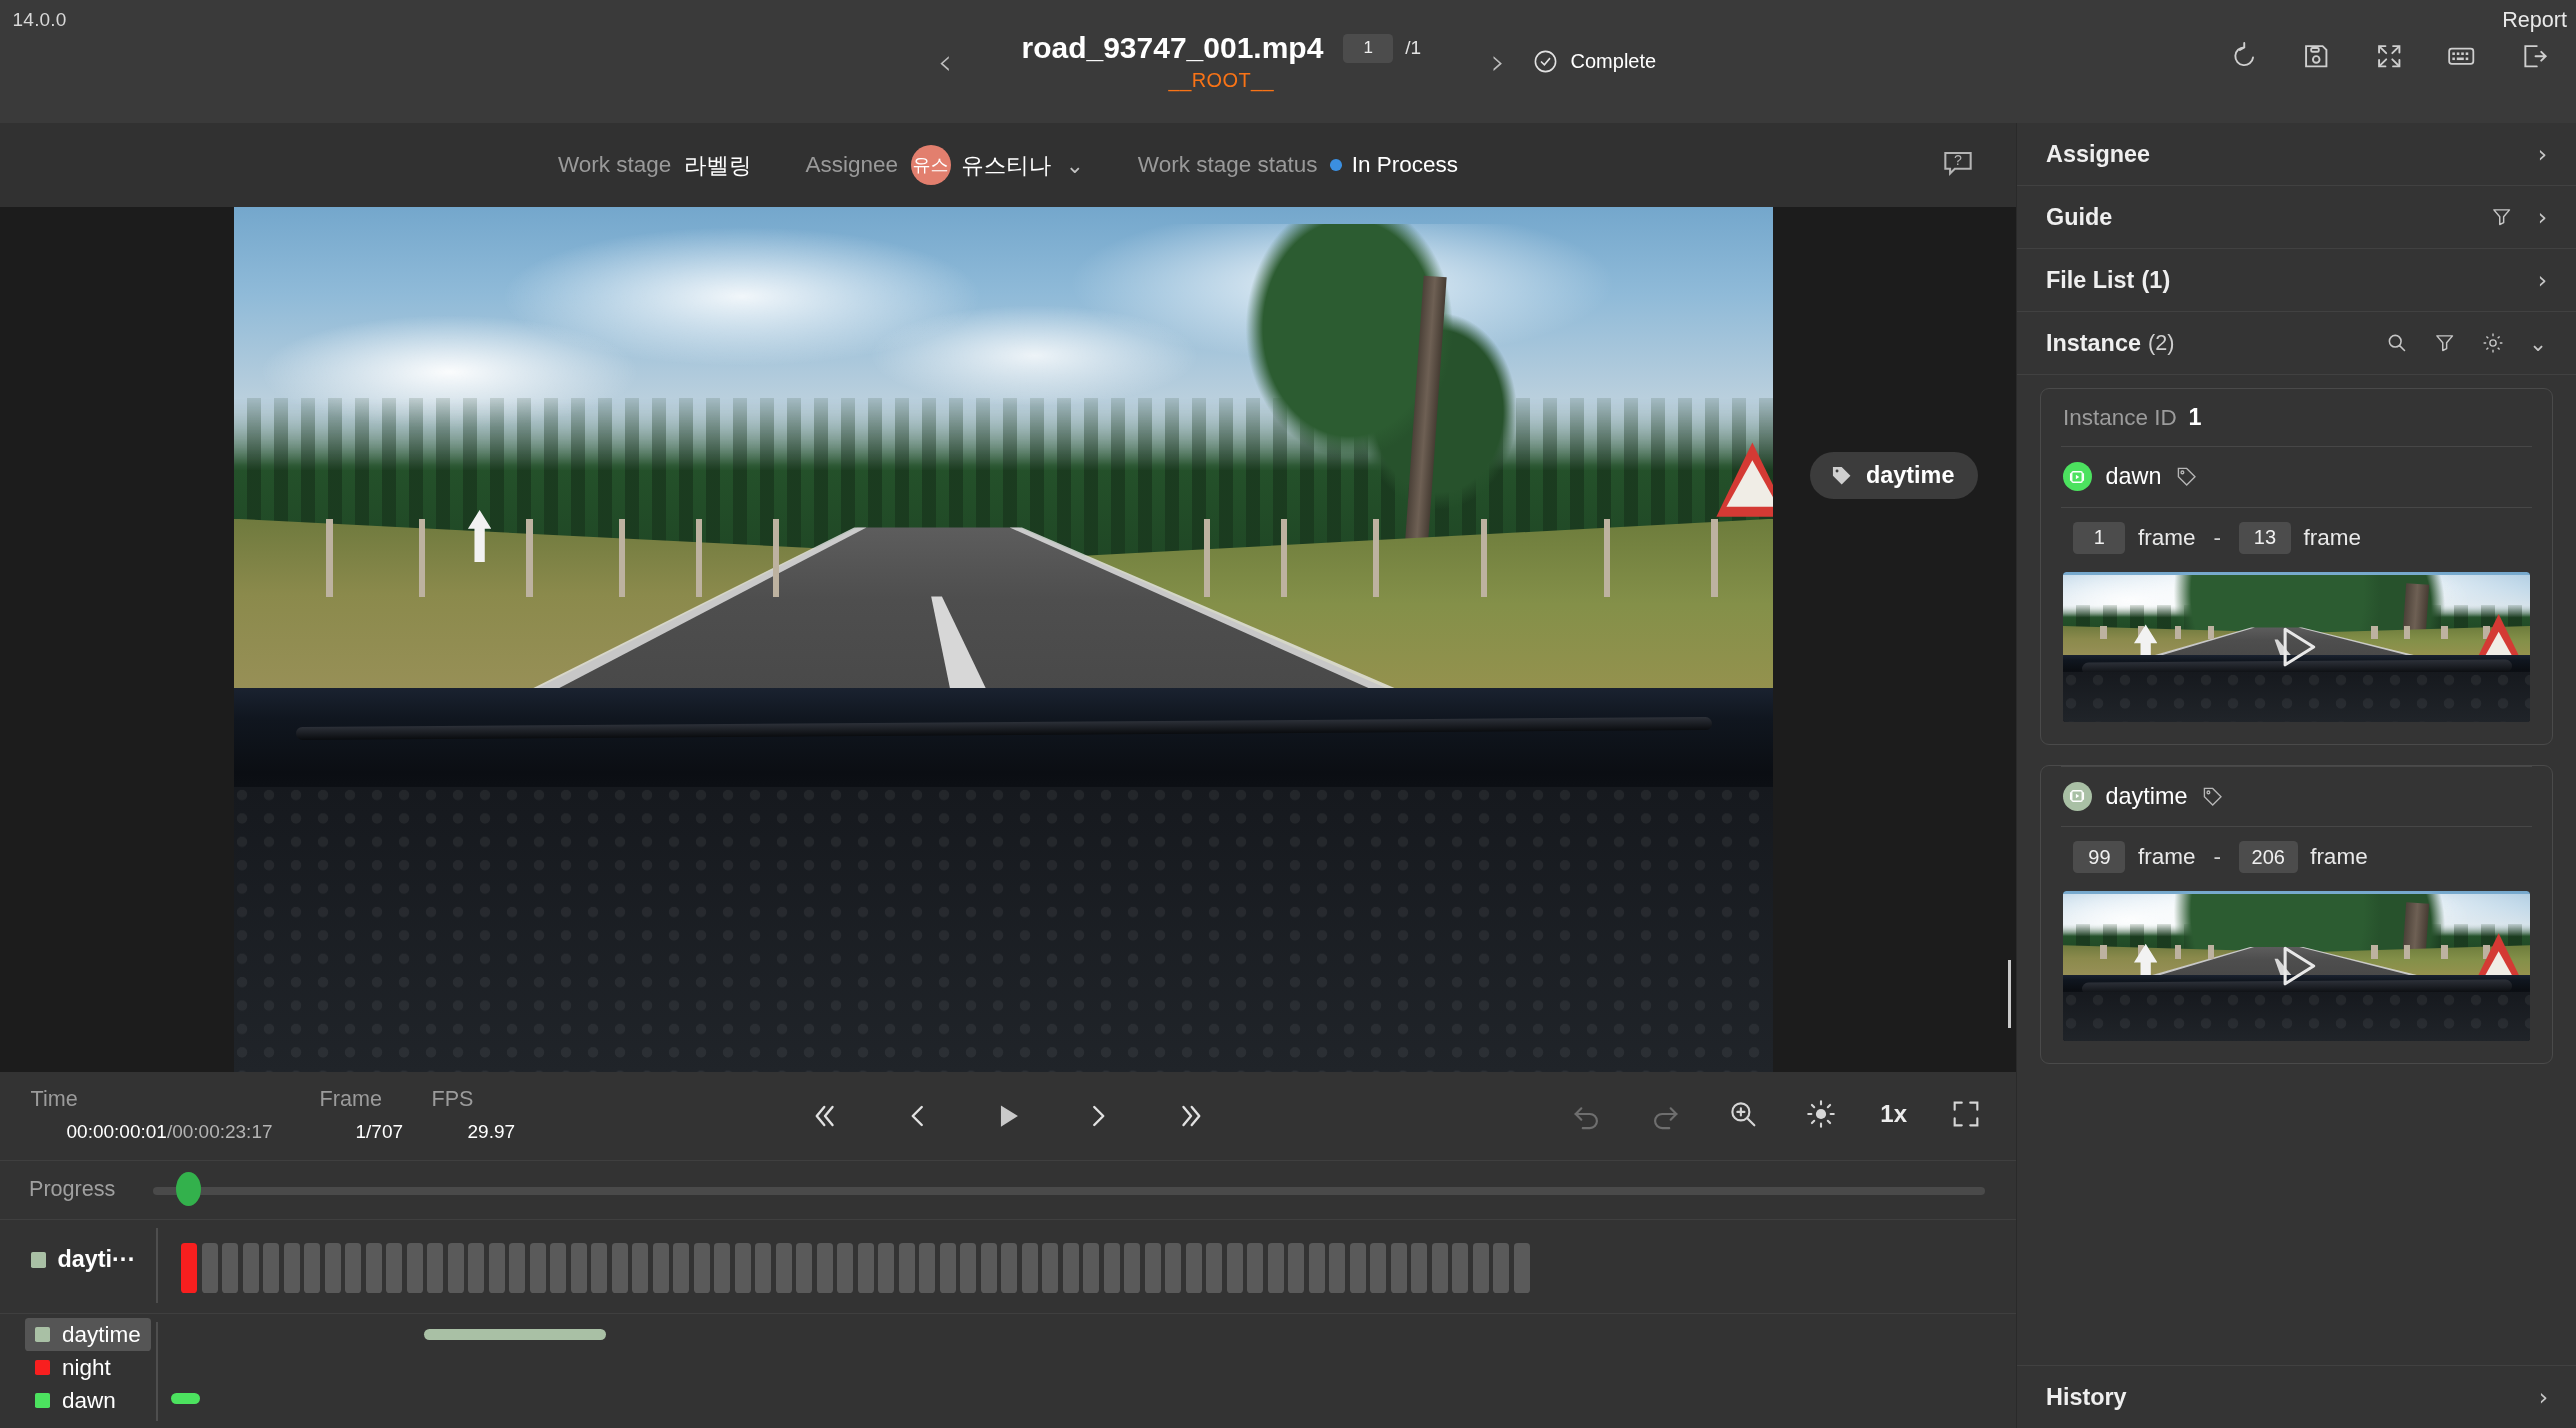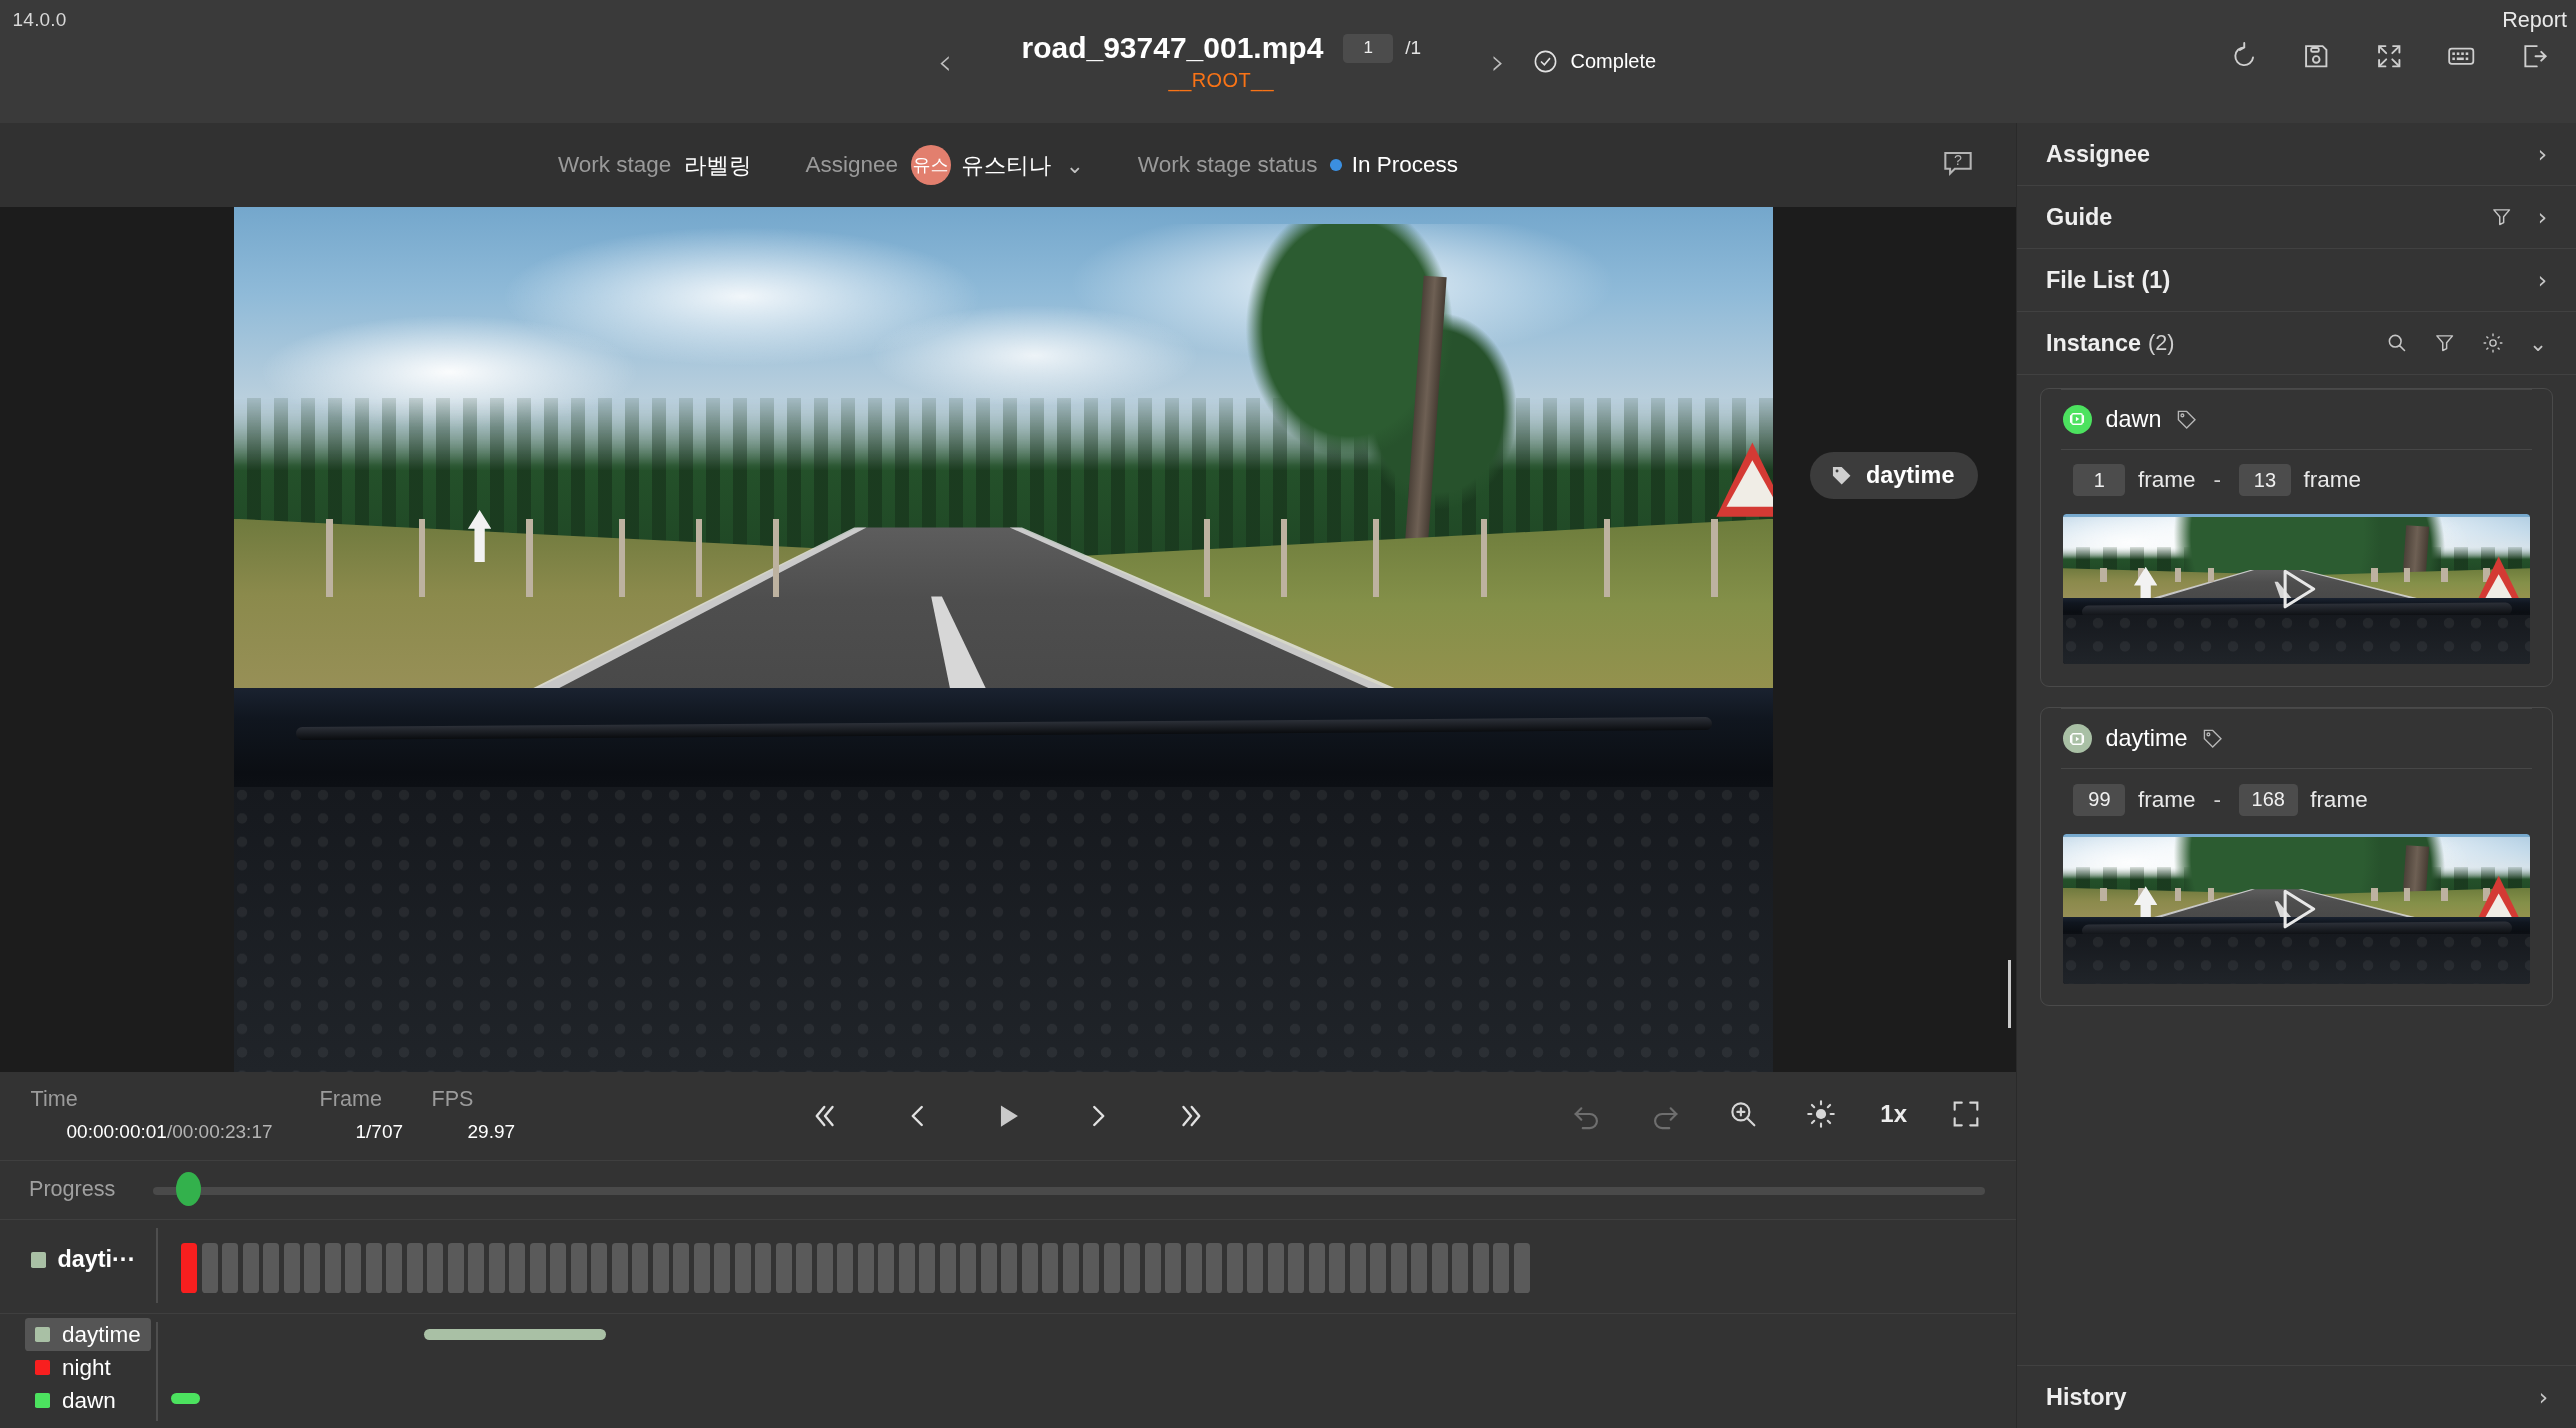"Instance ID 1" div.inst-hdr { html: none -> <div><span>Instance ID</span><b>1</b></div> }
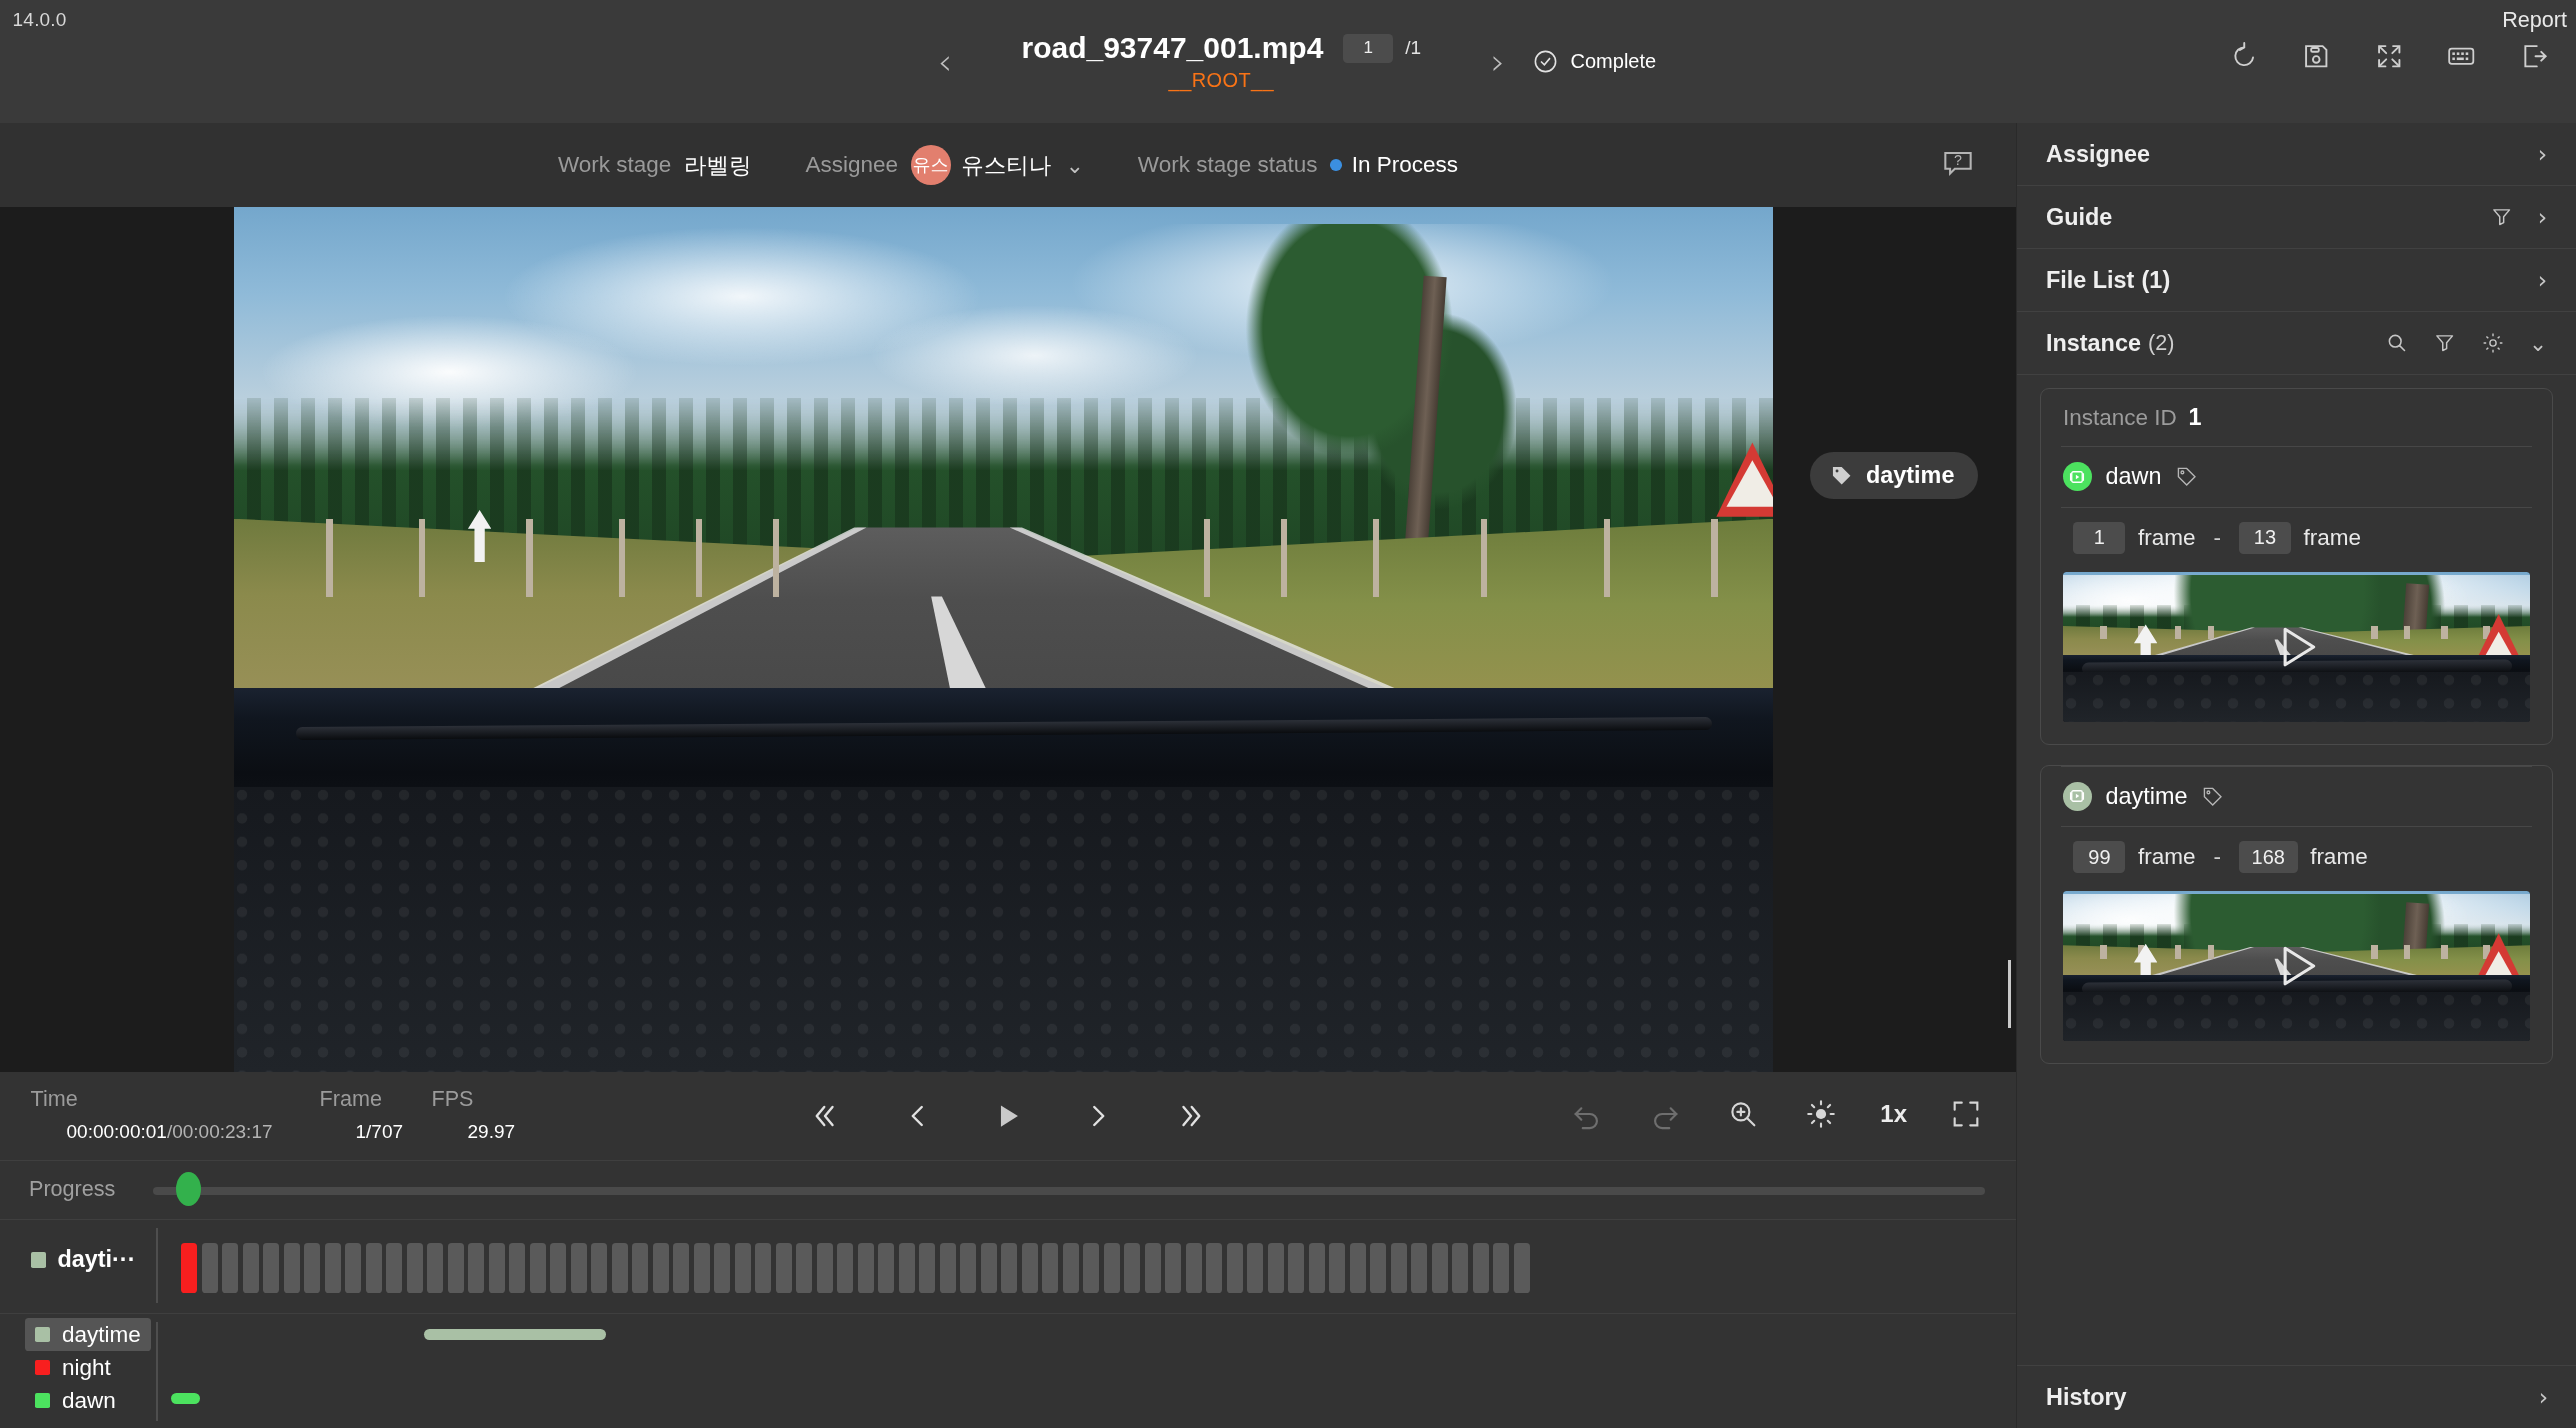"168" span.num-box { text: 168 -> 206 }
